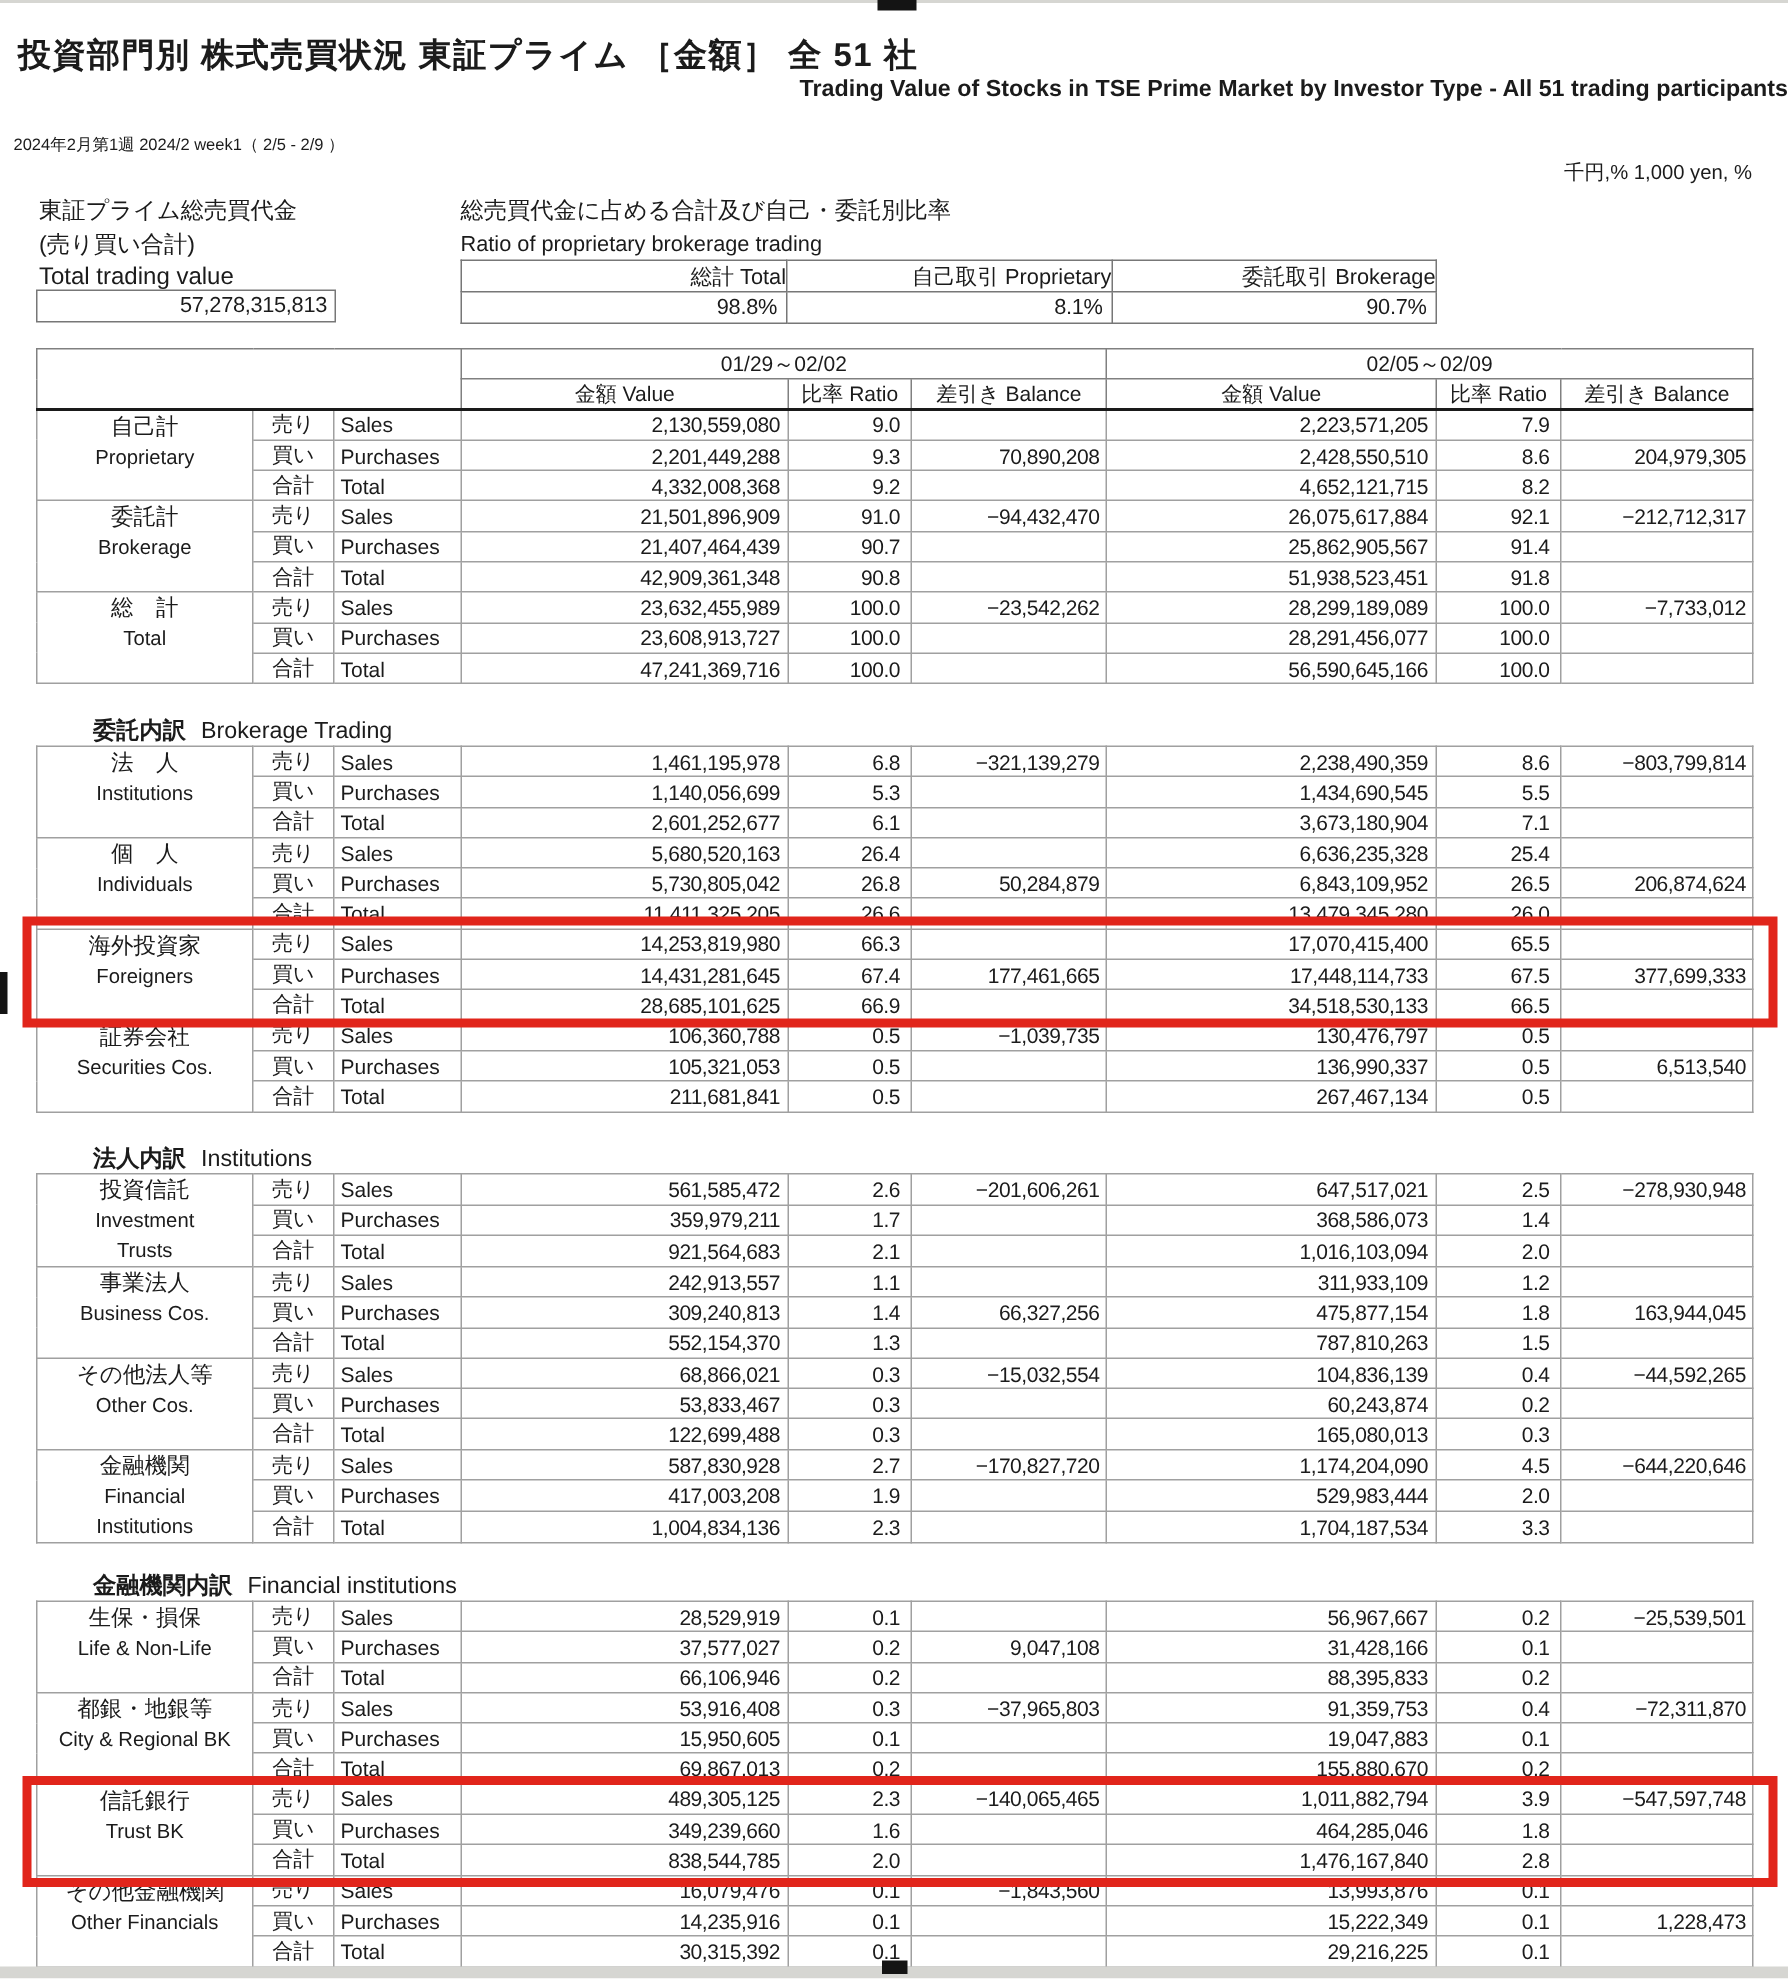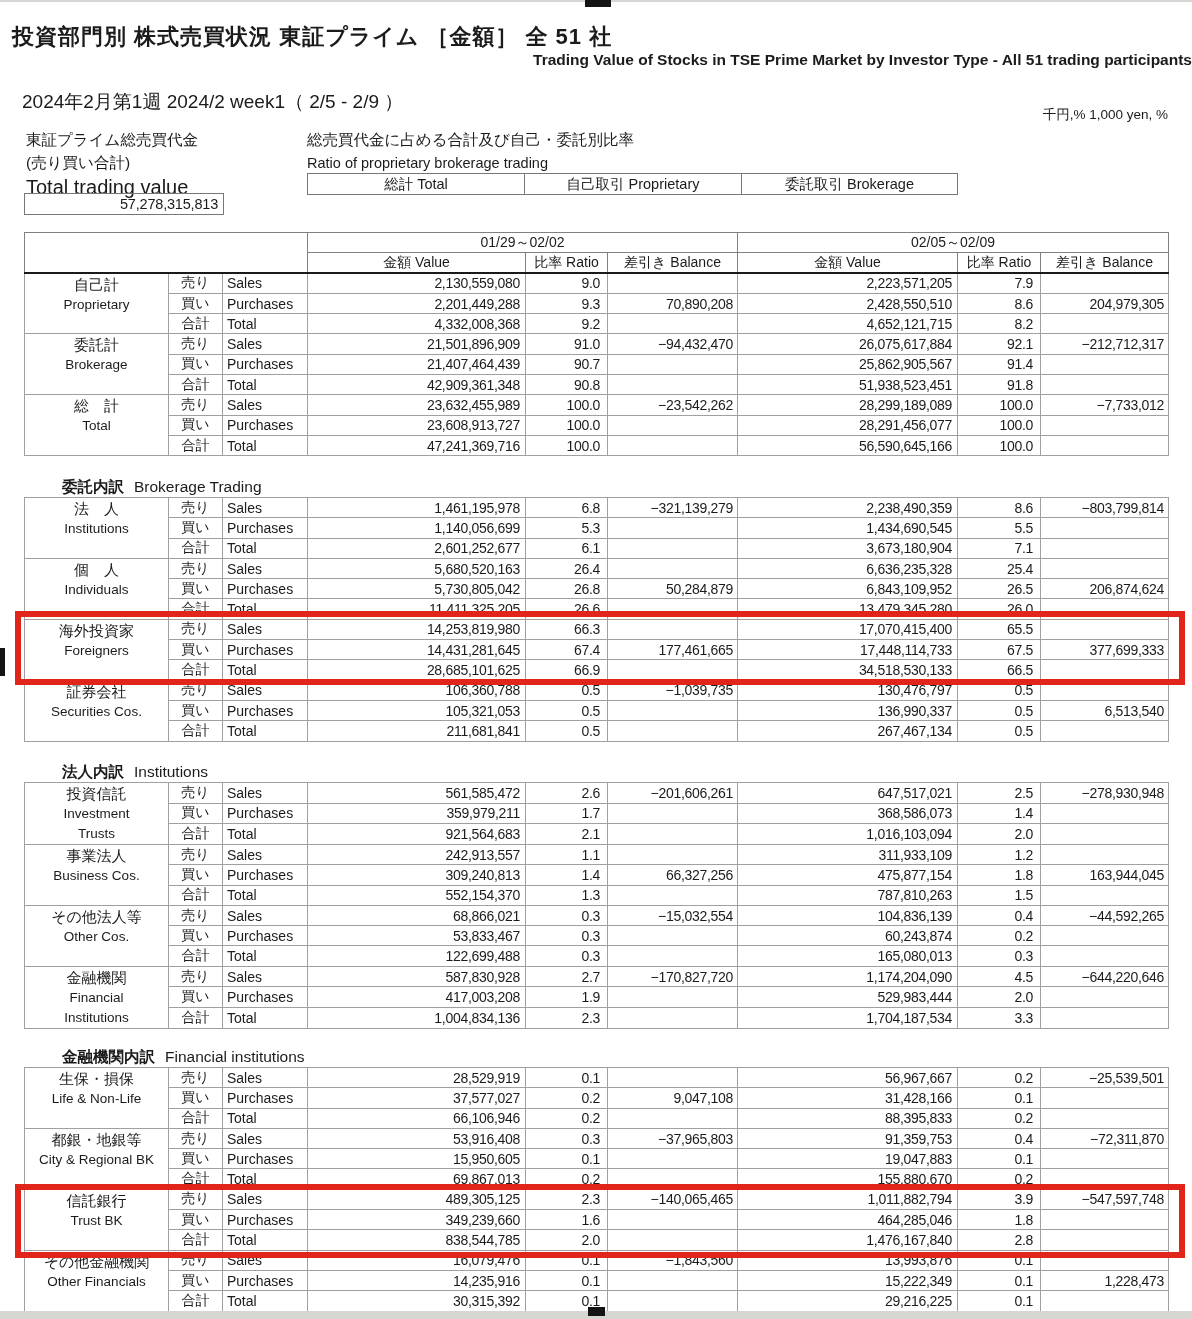"2024年2月第1週 2024/2 week1（ 2/5 -" .week-label { font-size: 19px -> 11px; left: 22px -> 9px }
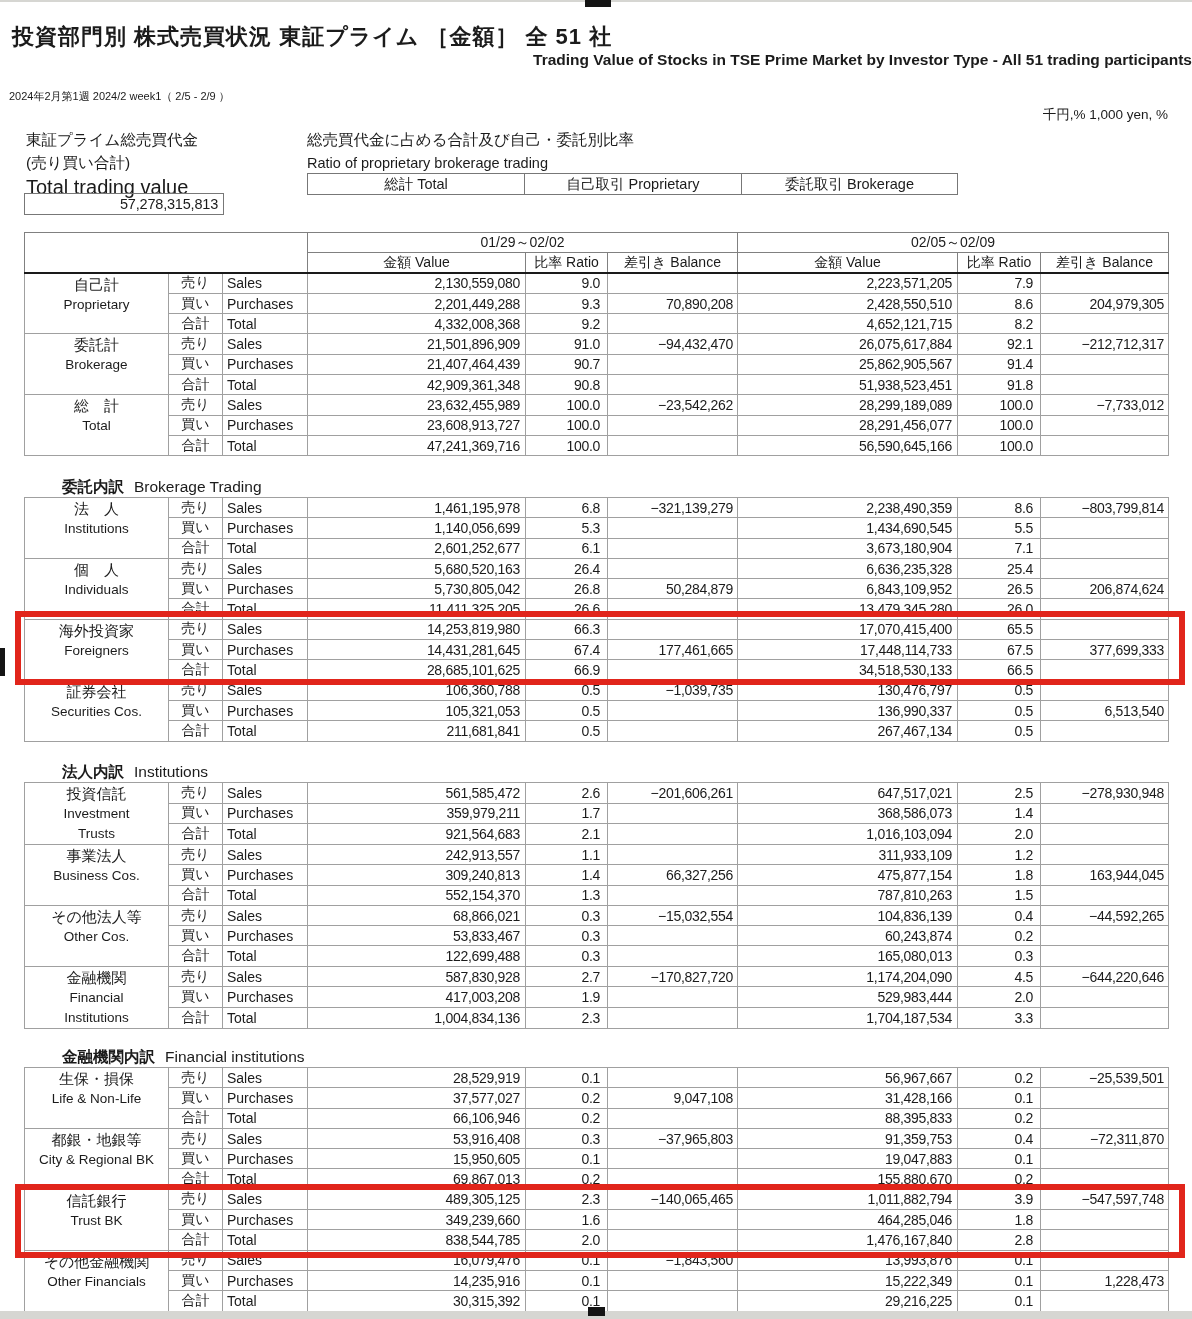"Total trading value" .tv-en { font-size: 20px -> 16px }
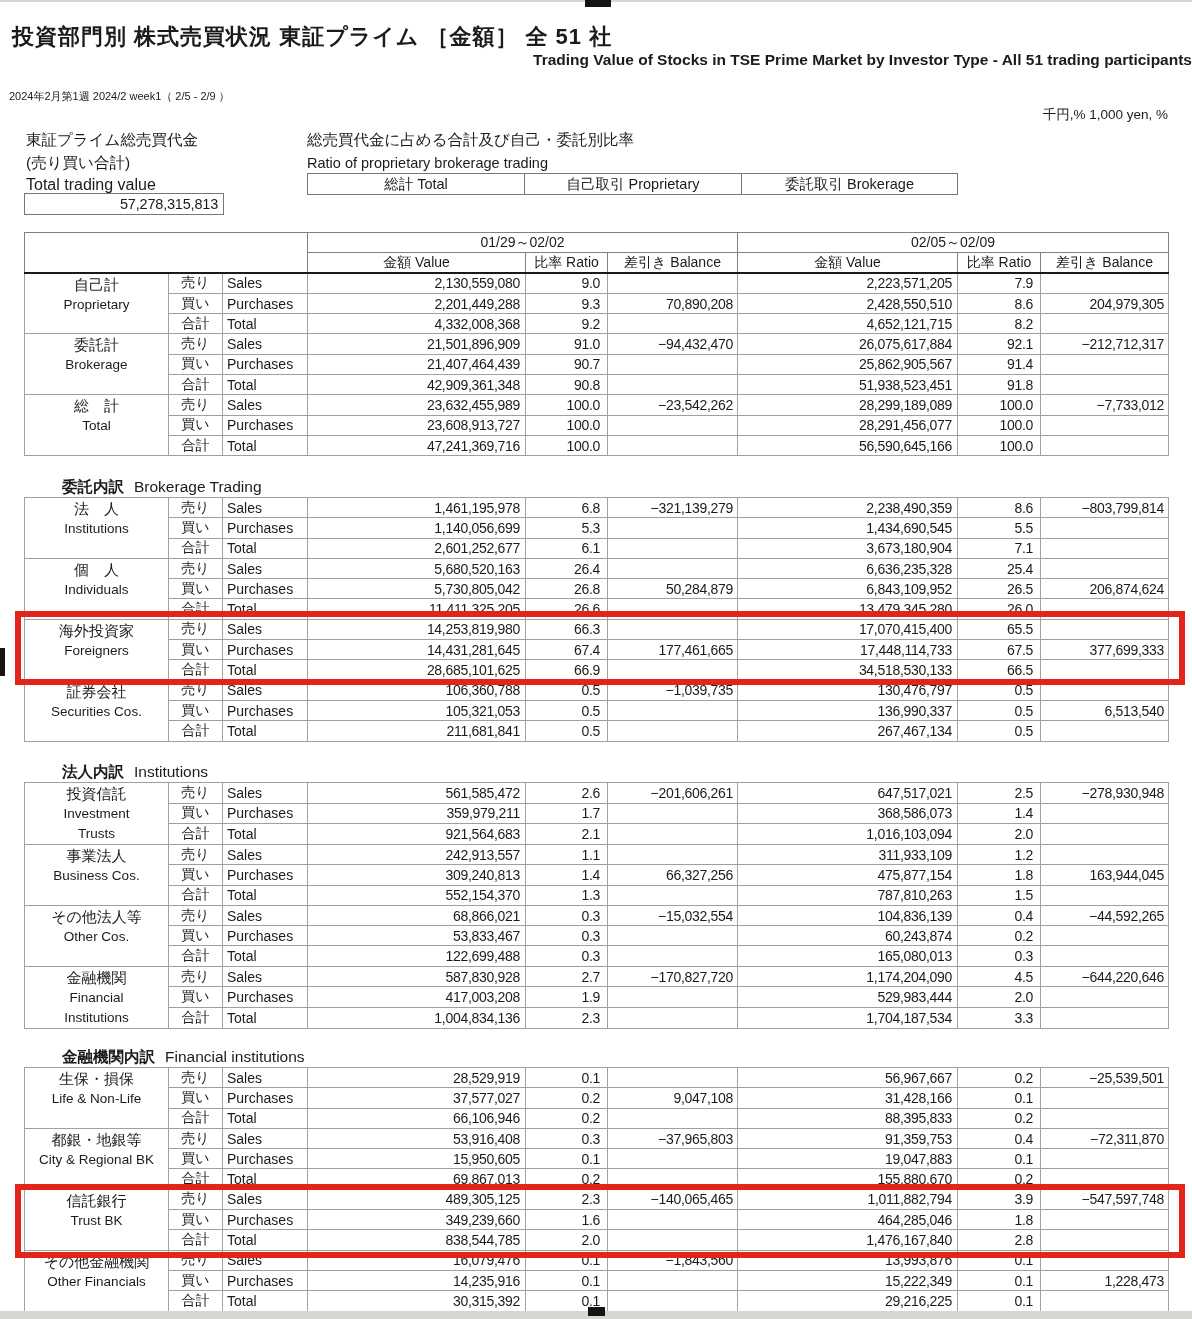"総計 Total" .ratio-table .rh { text-align: center -> right }
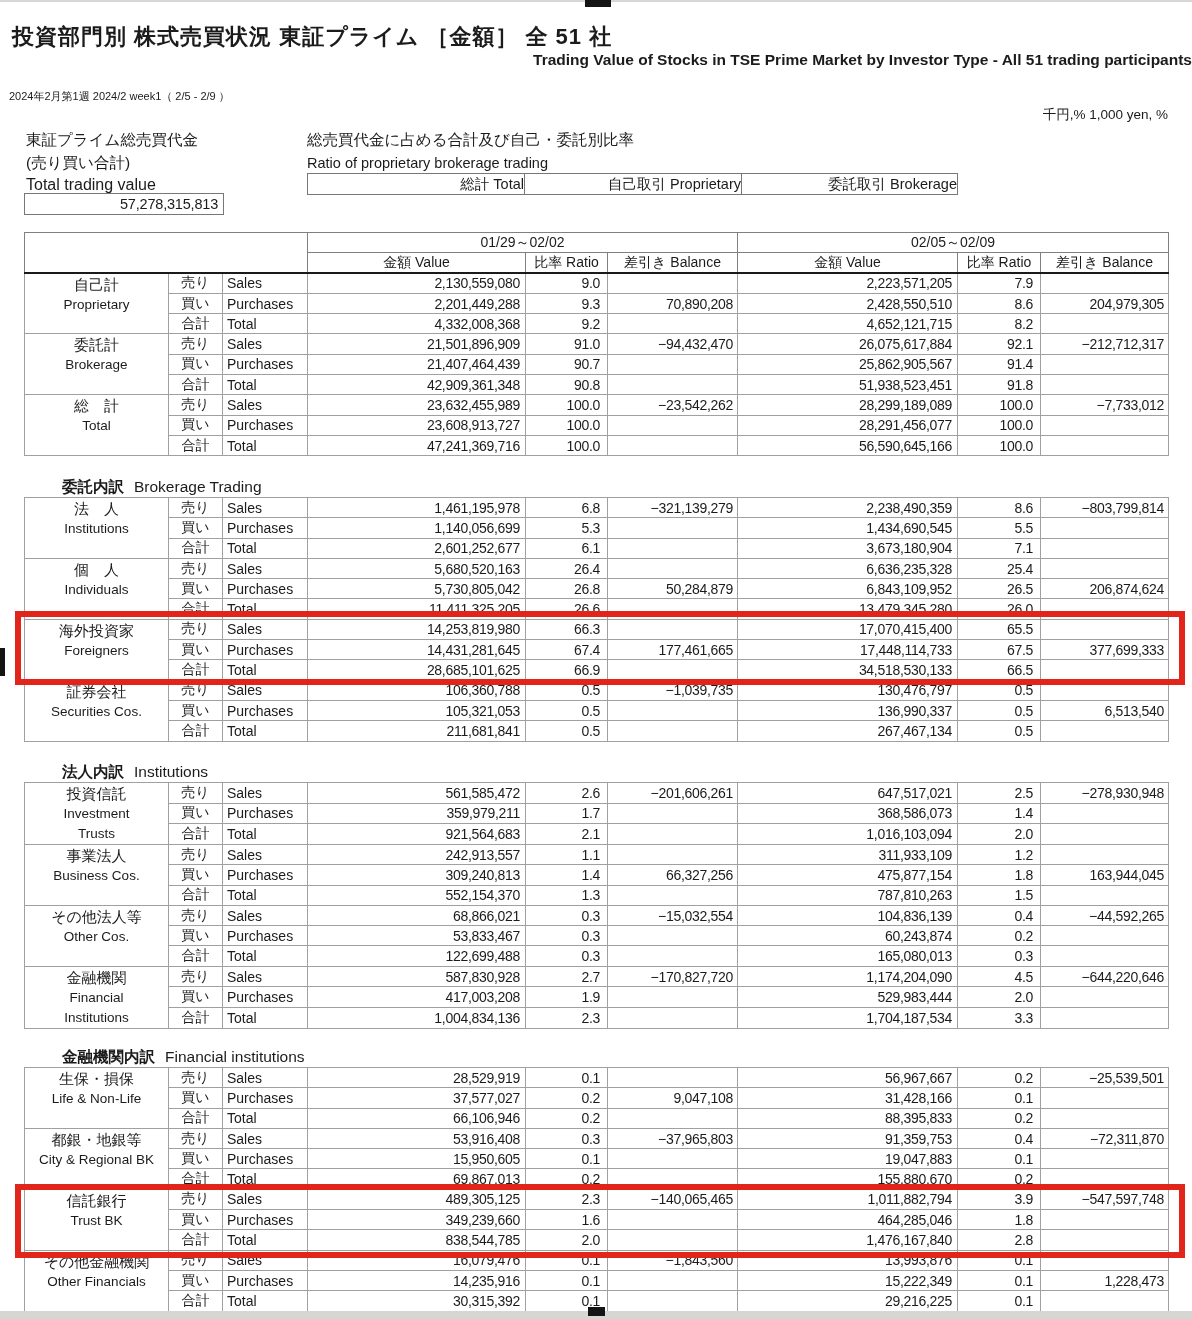"98.8%" tr { html: none -> <tr> <td>98.8%</td> <td>8.1%</td> <td>90.7%</td> </tr> }
